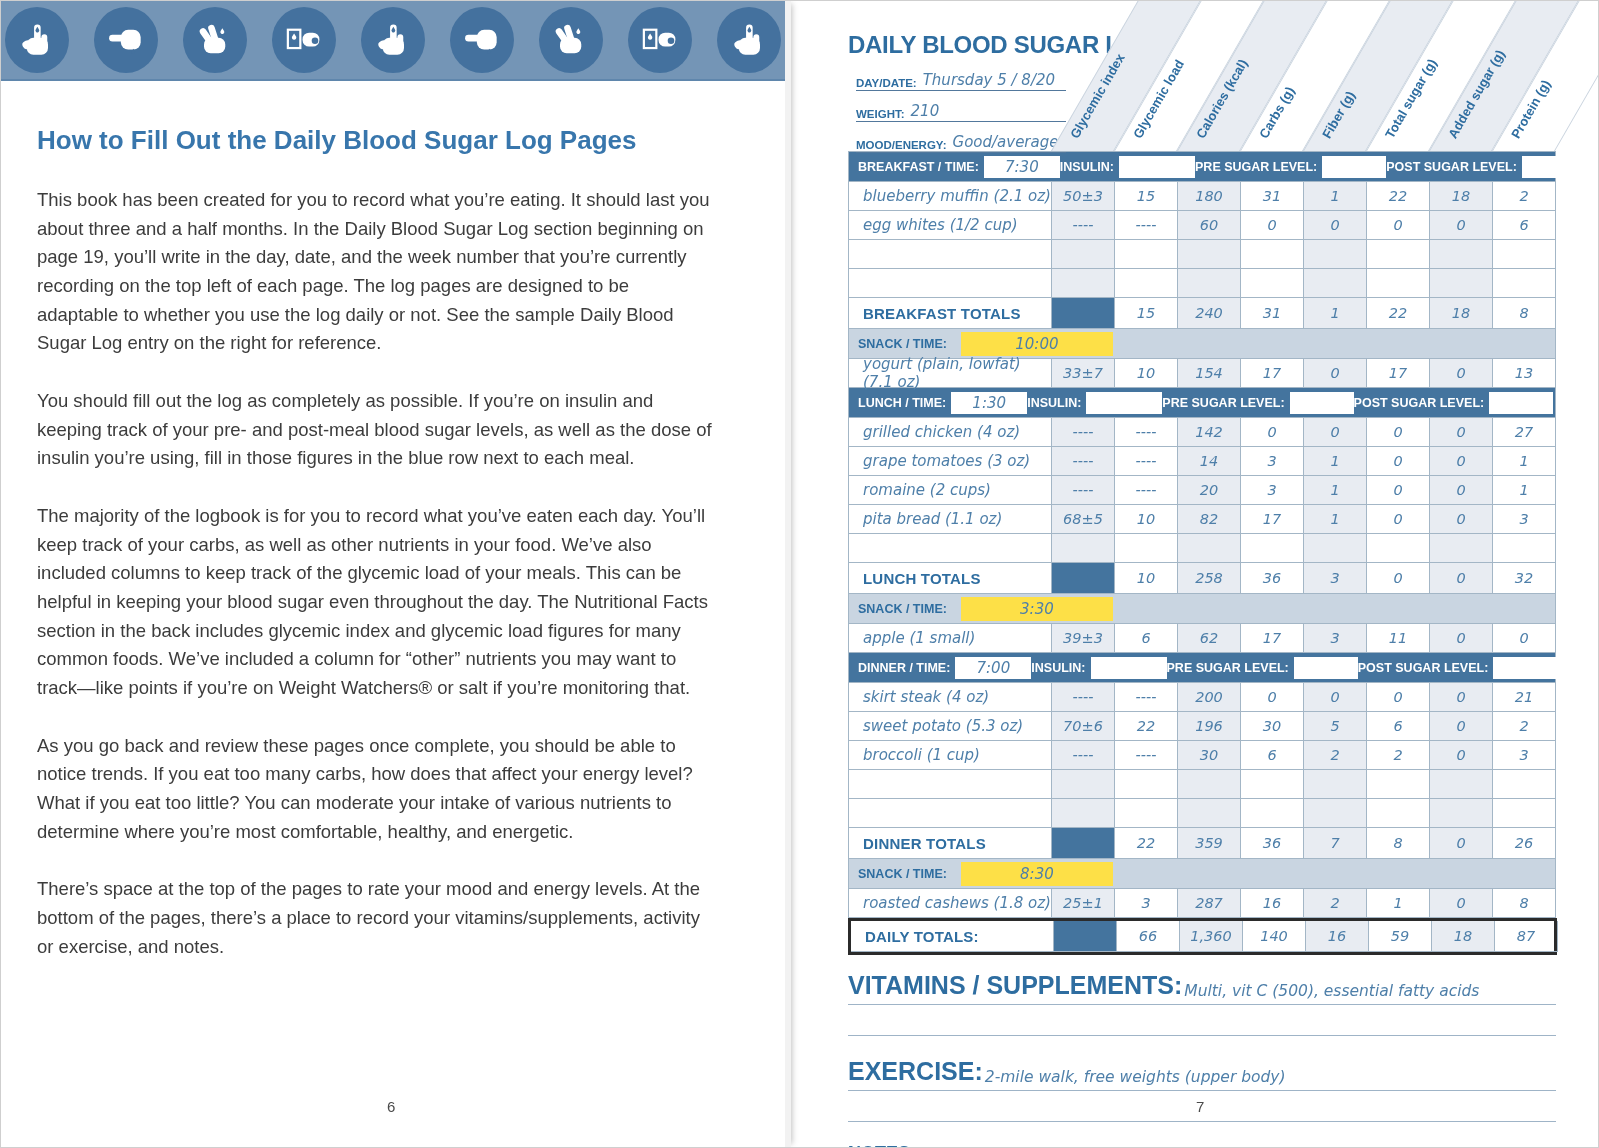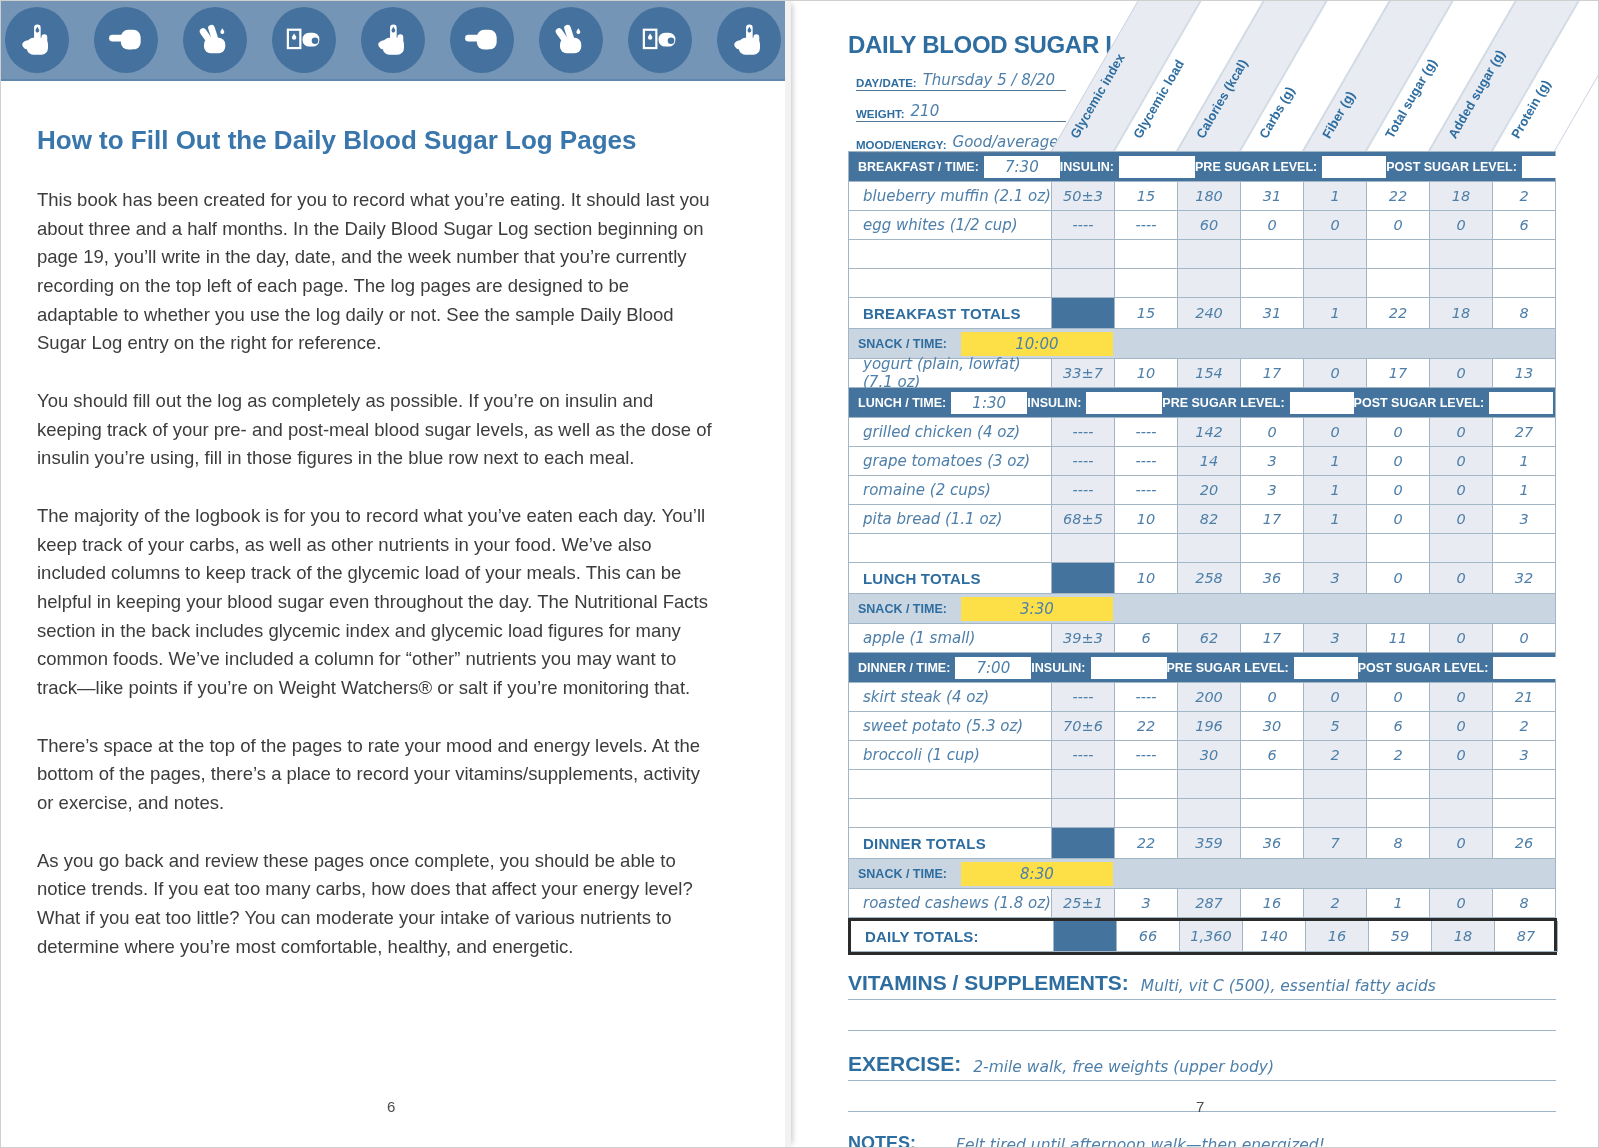"There’s space at the top" p { order: before "As you go back and" -> after "As you go back and" }
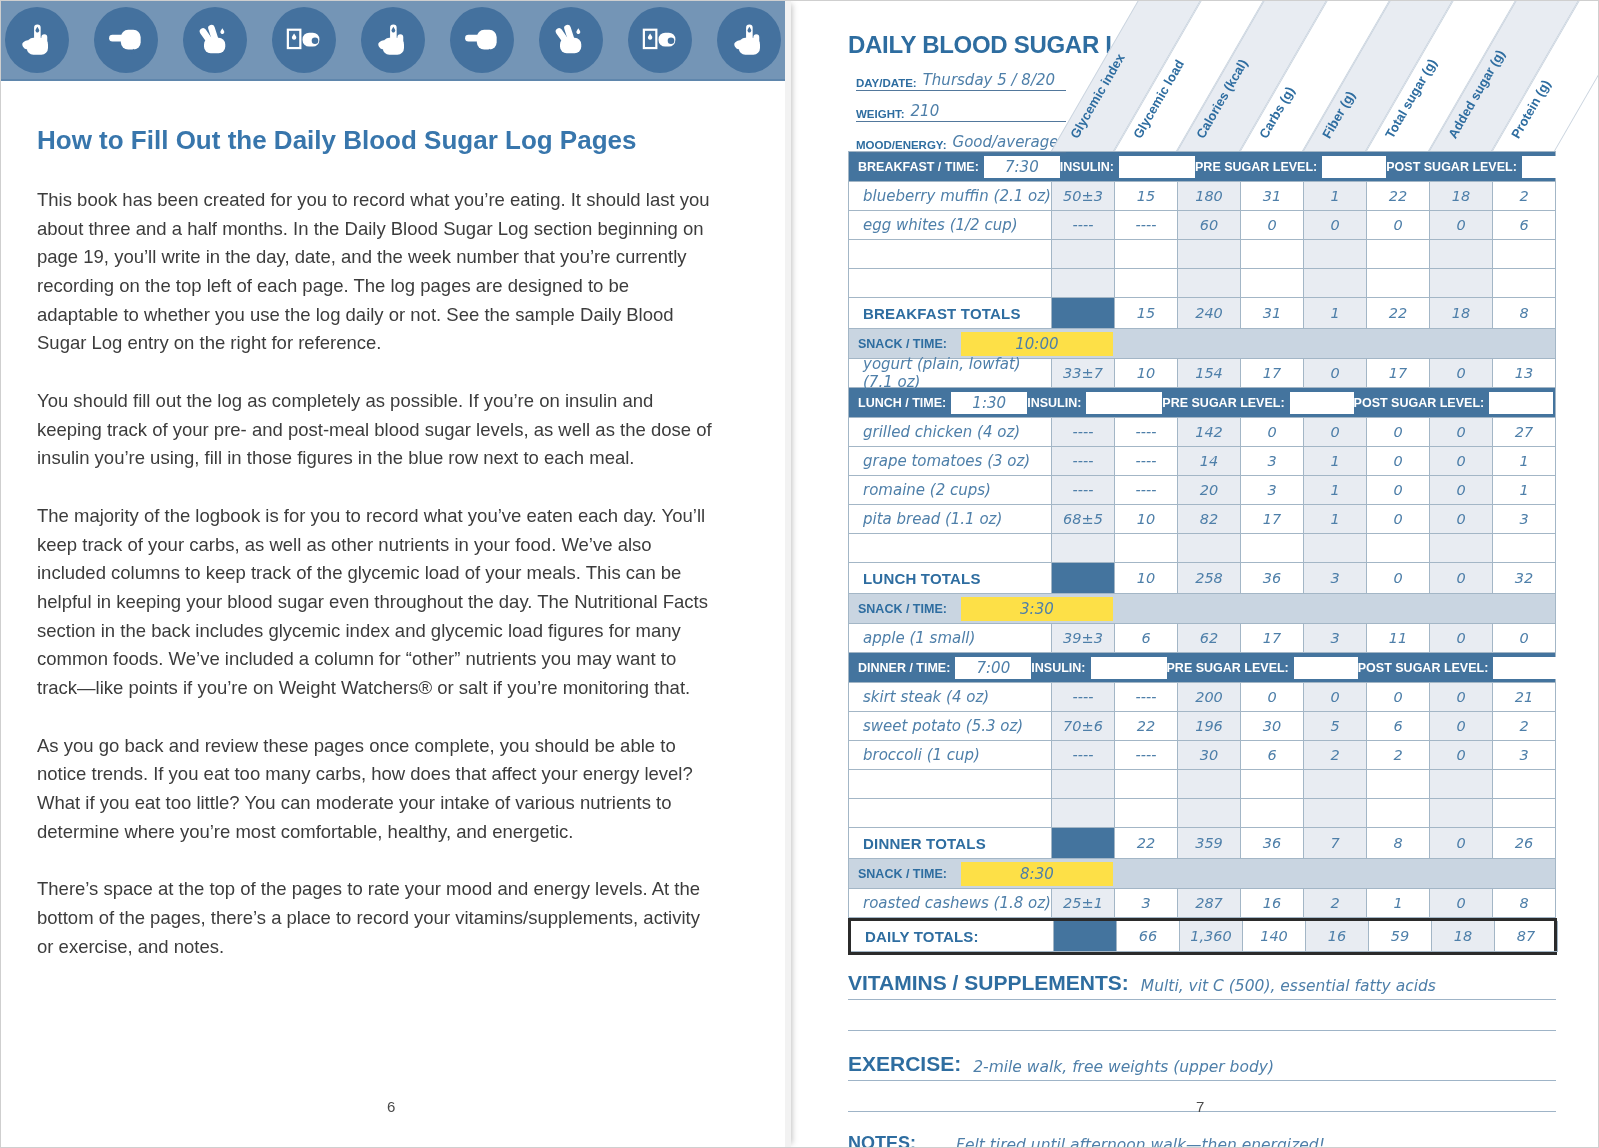"VITAMINS / SUPPLEMENTS:" .fs-label { font-size: 21px -> 25px; margin-right: 12px -> 2px }
